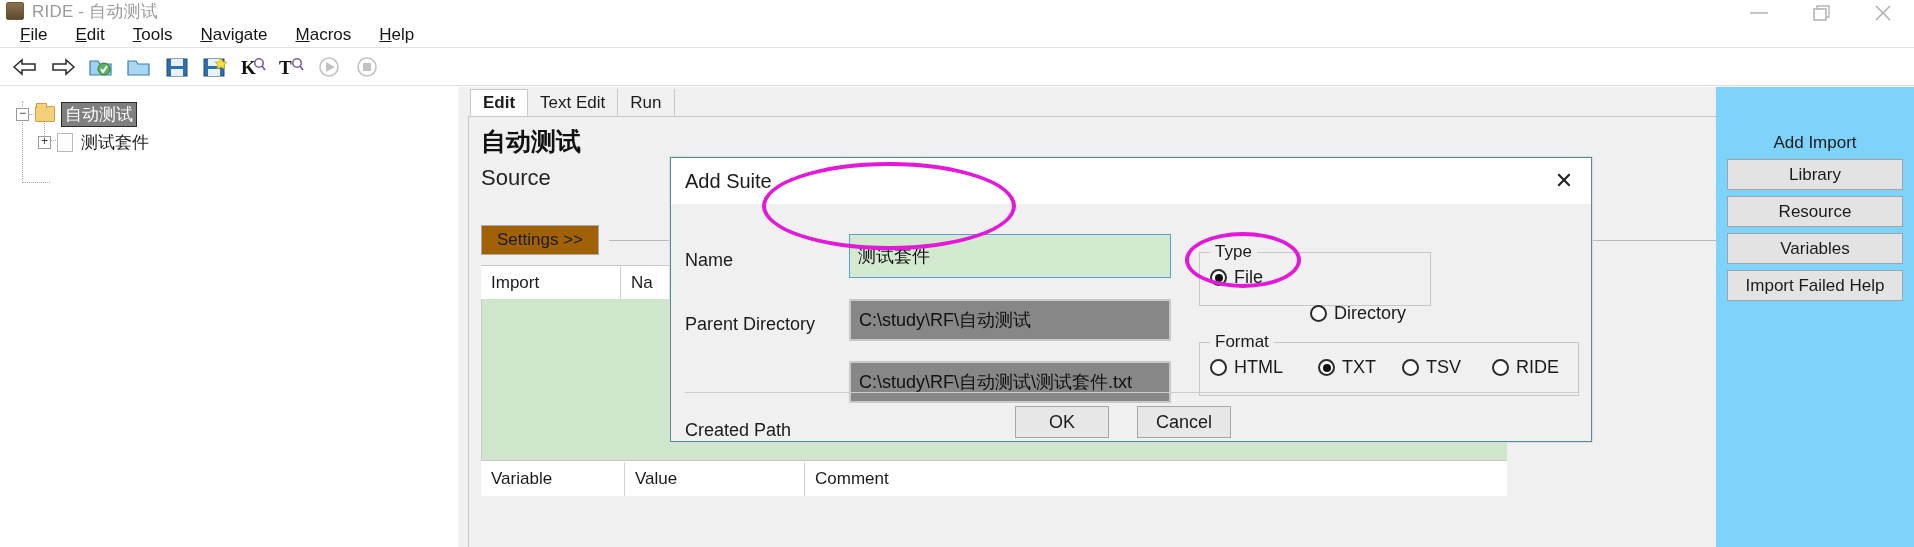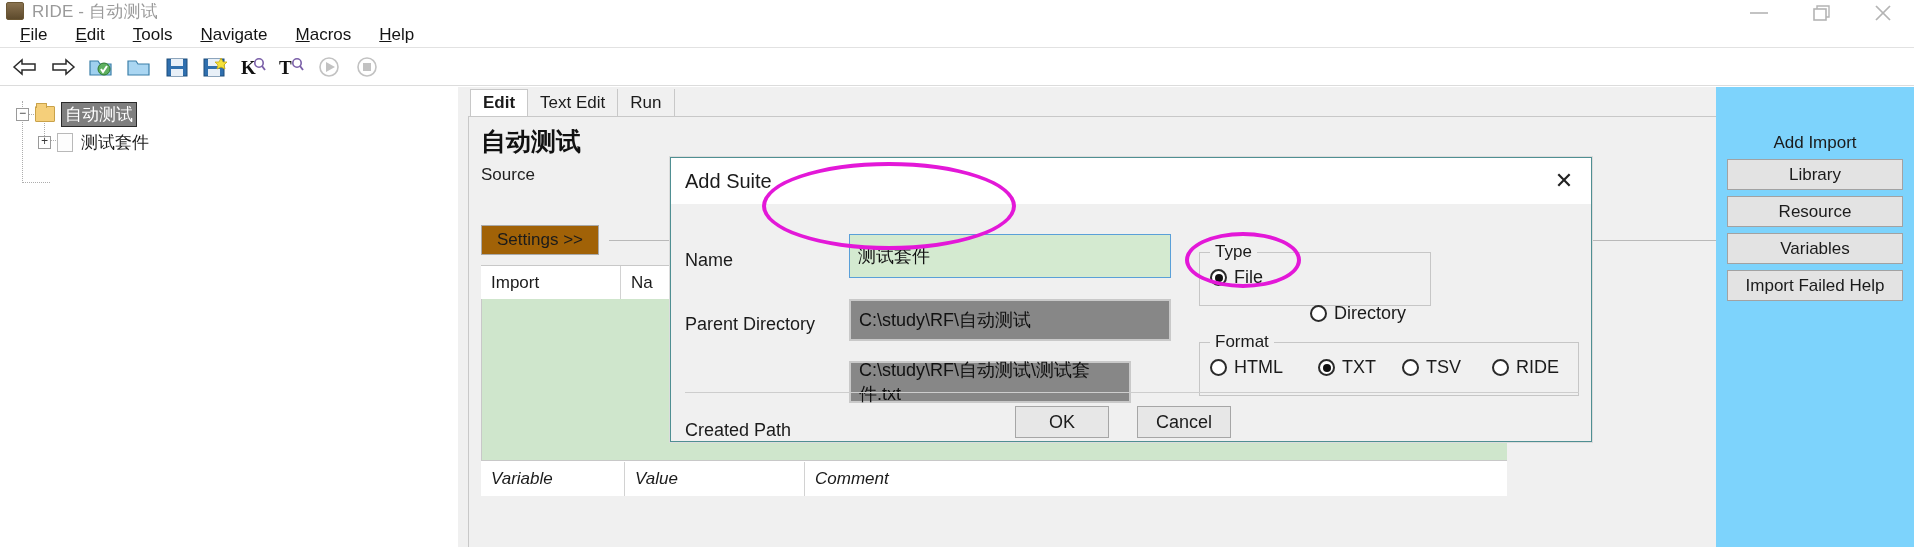"Source" .src-label { font-size: 17px -> 22px }
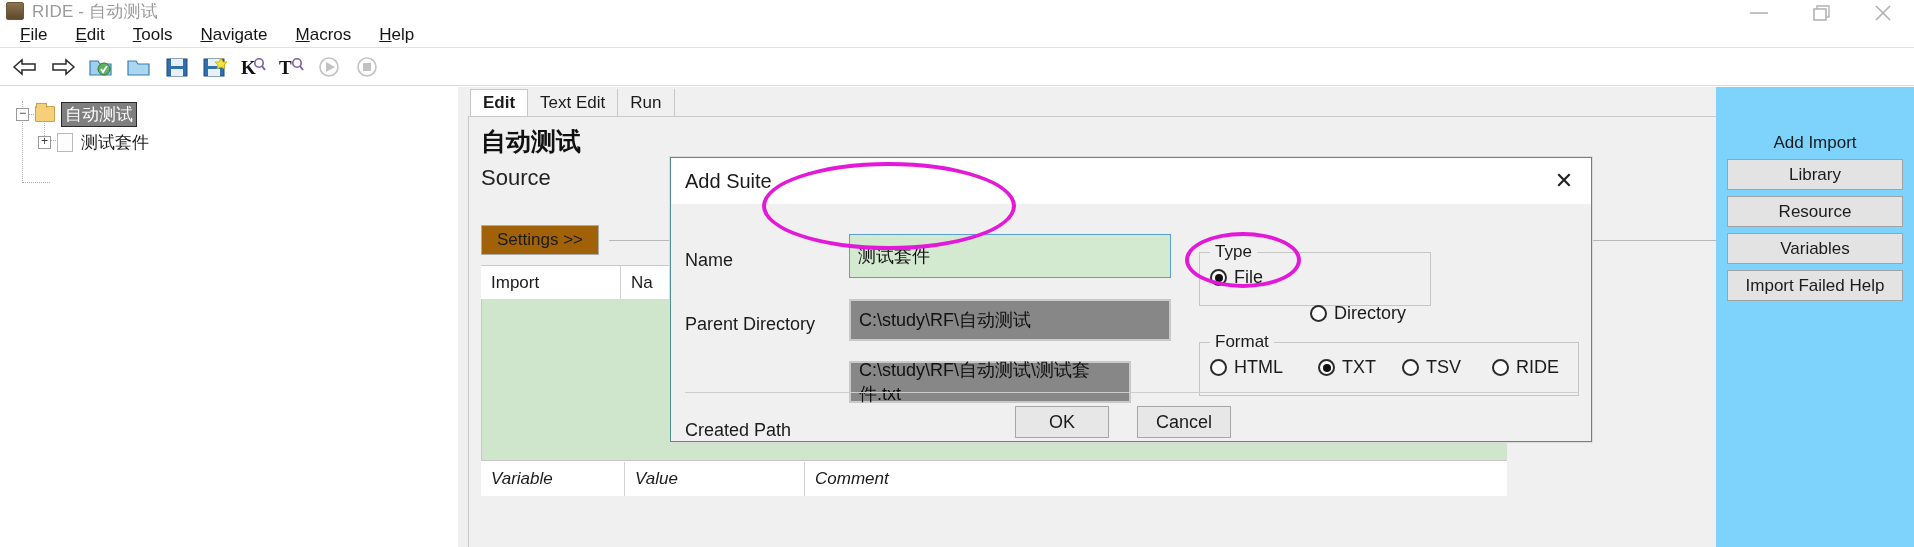"C:\study\RF\自动测试\测试套件.txt" div.f-ro { width: 282px -> 322px }
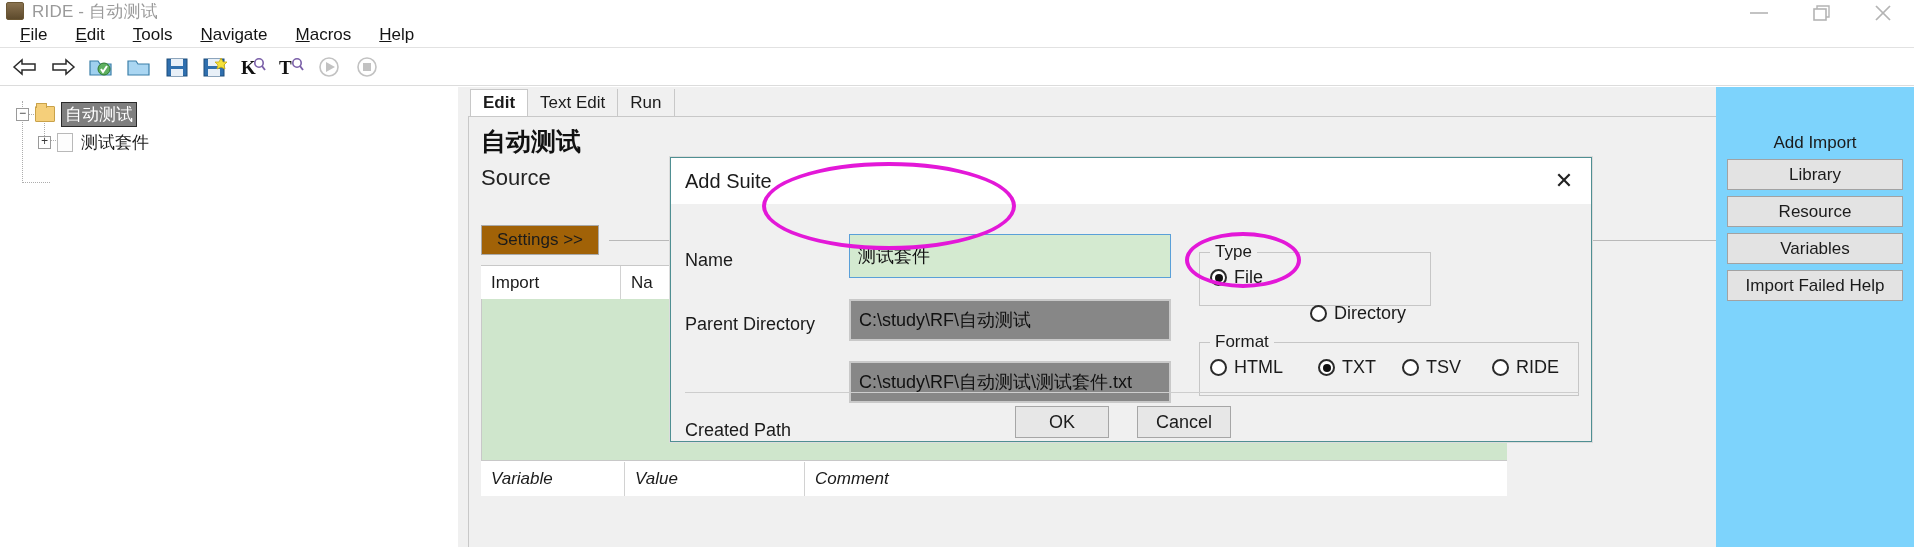"Variable" .grid-head2 { font-style: italic -> none }
